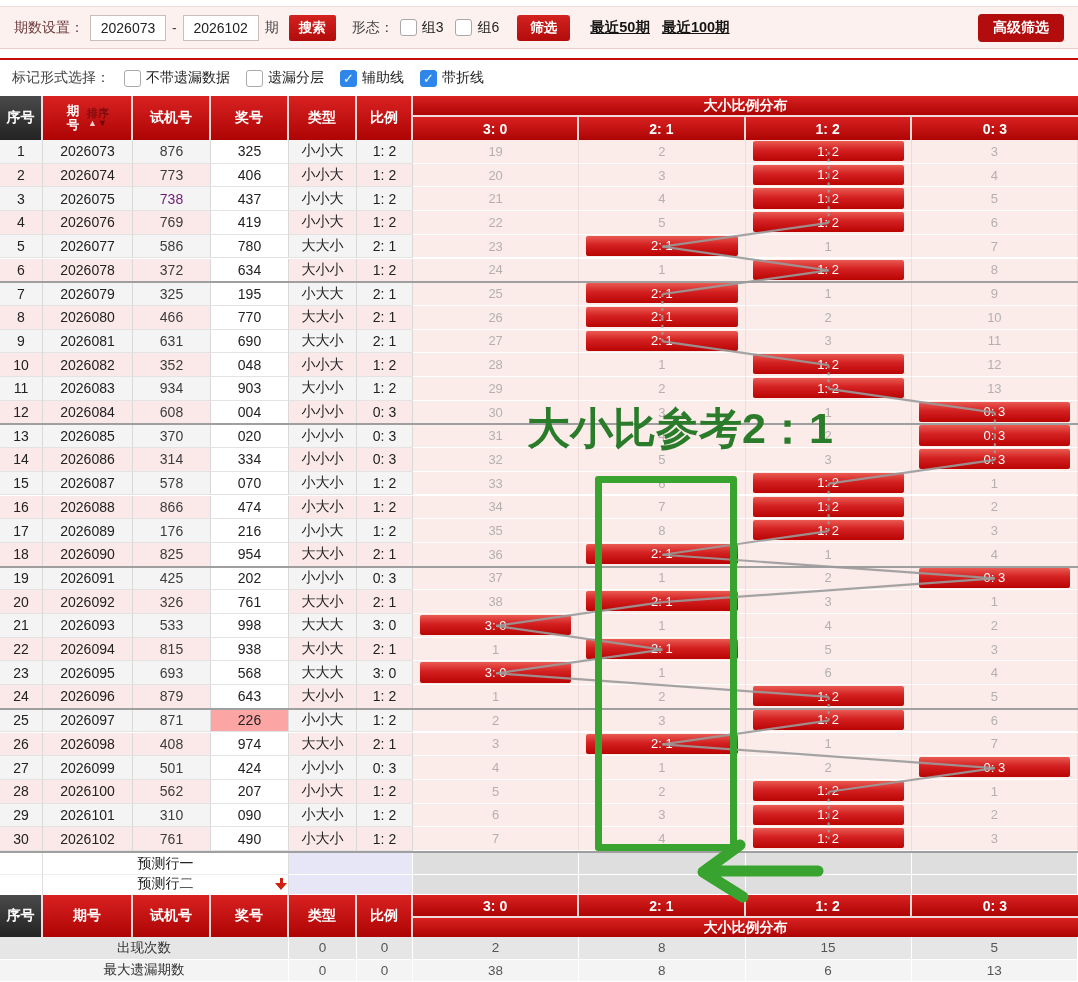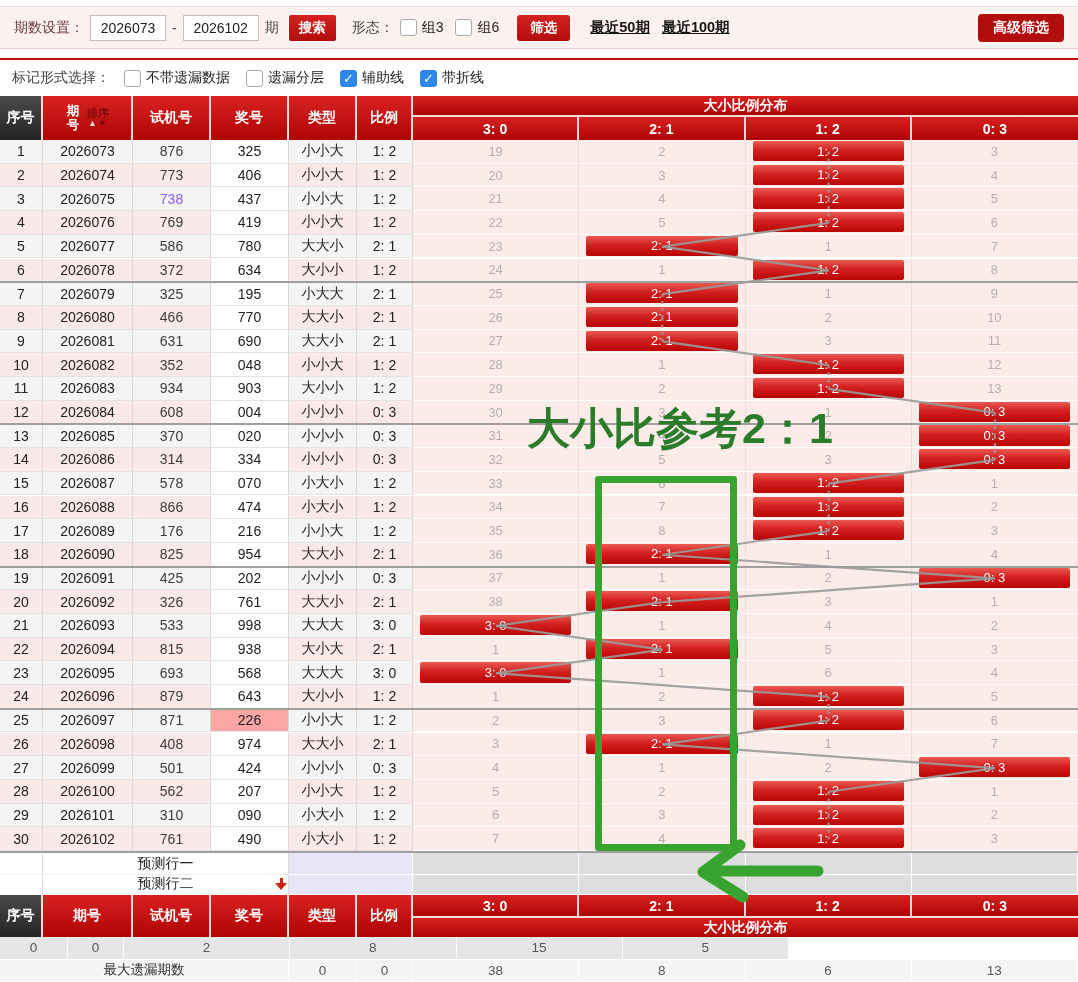"738" div.cell { color: #8b5cf6 -> #701a75 }
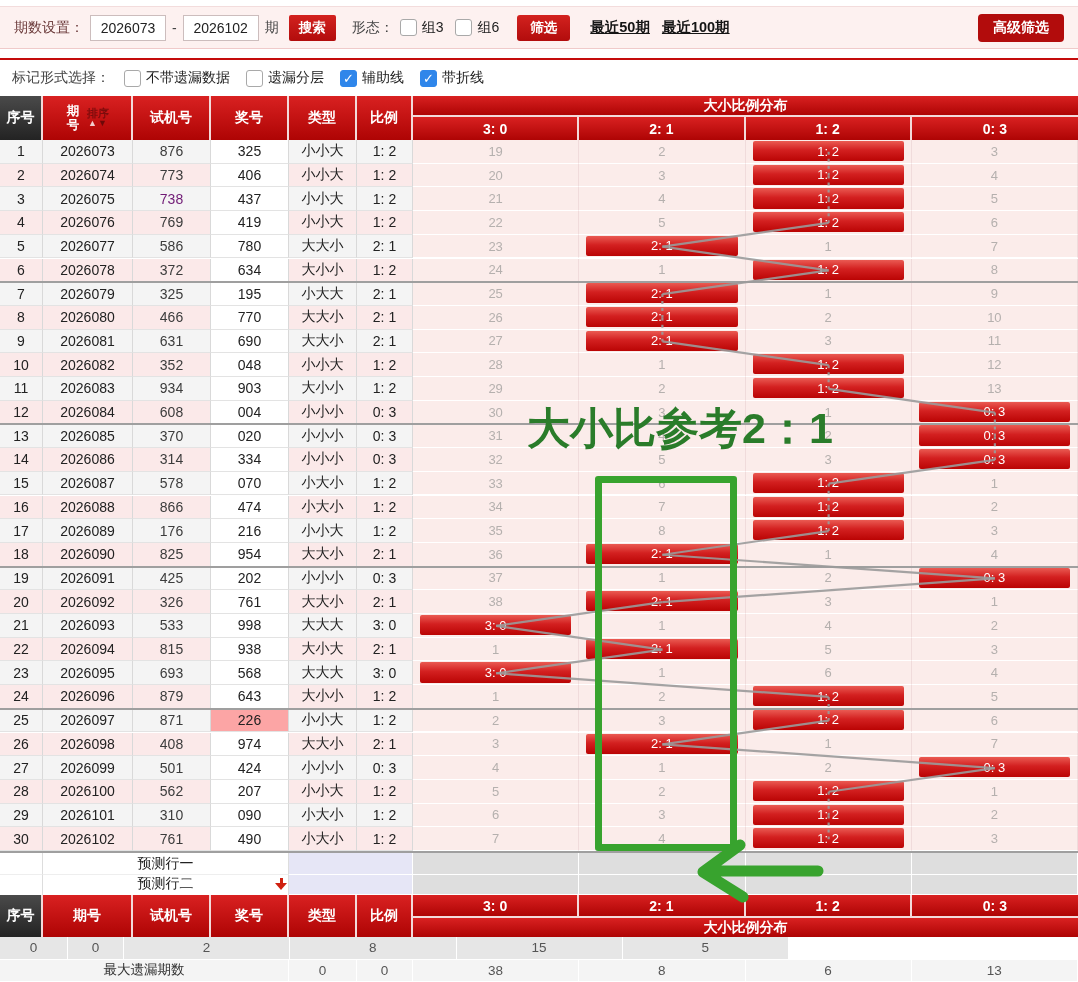"出现次数" div.sum-cell { html: none -> <div>出现次数</div> }
